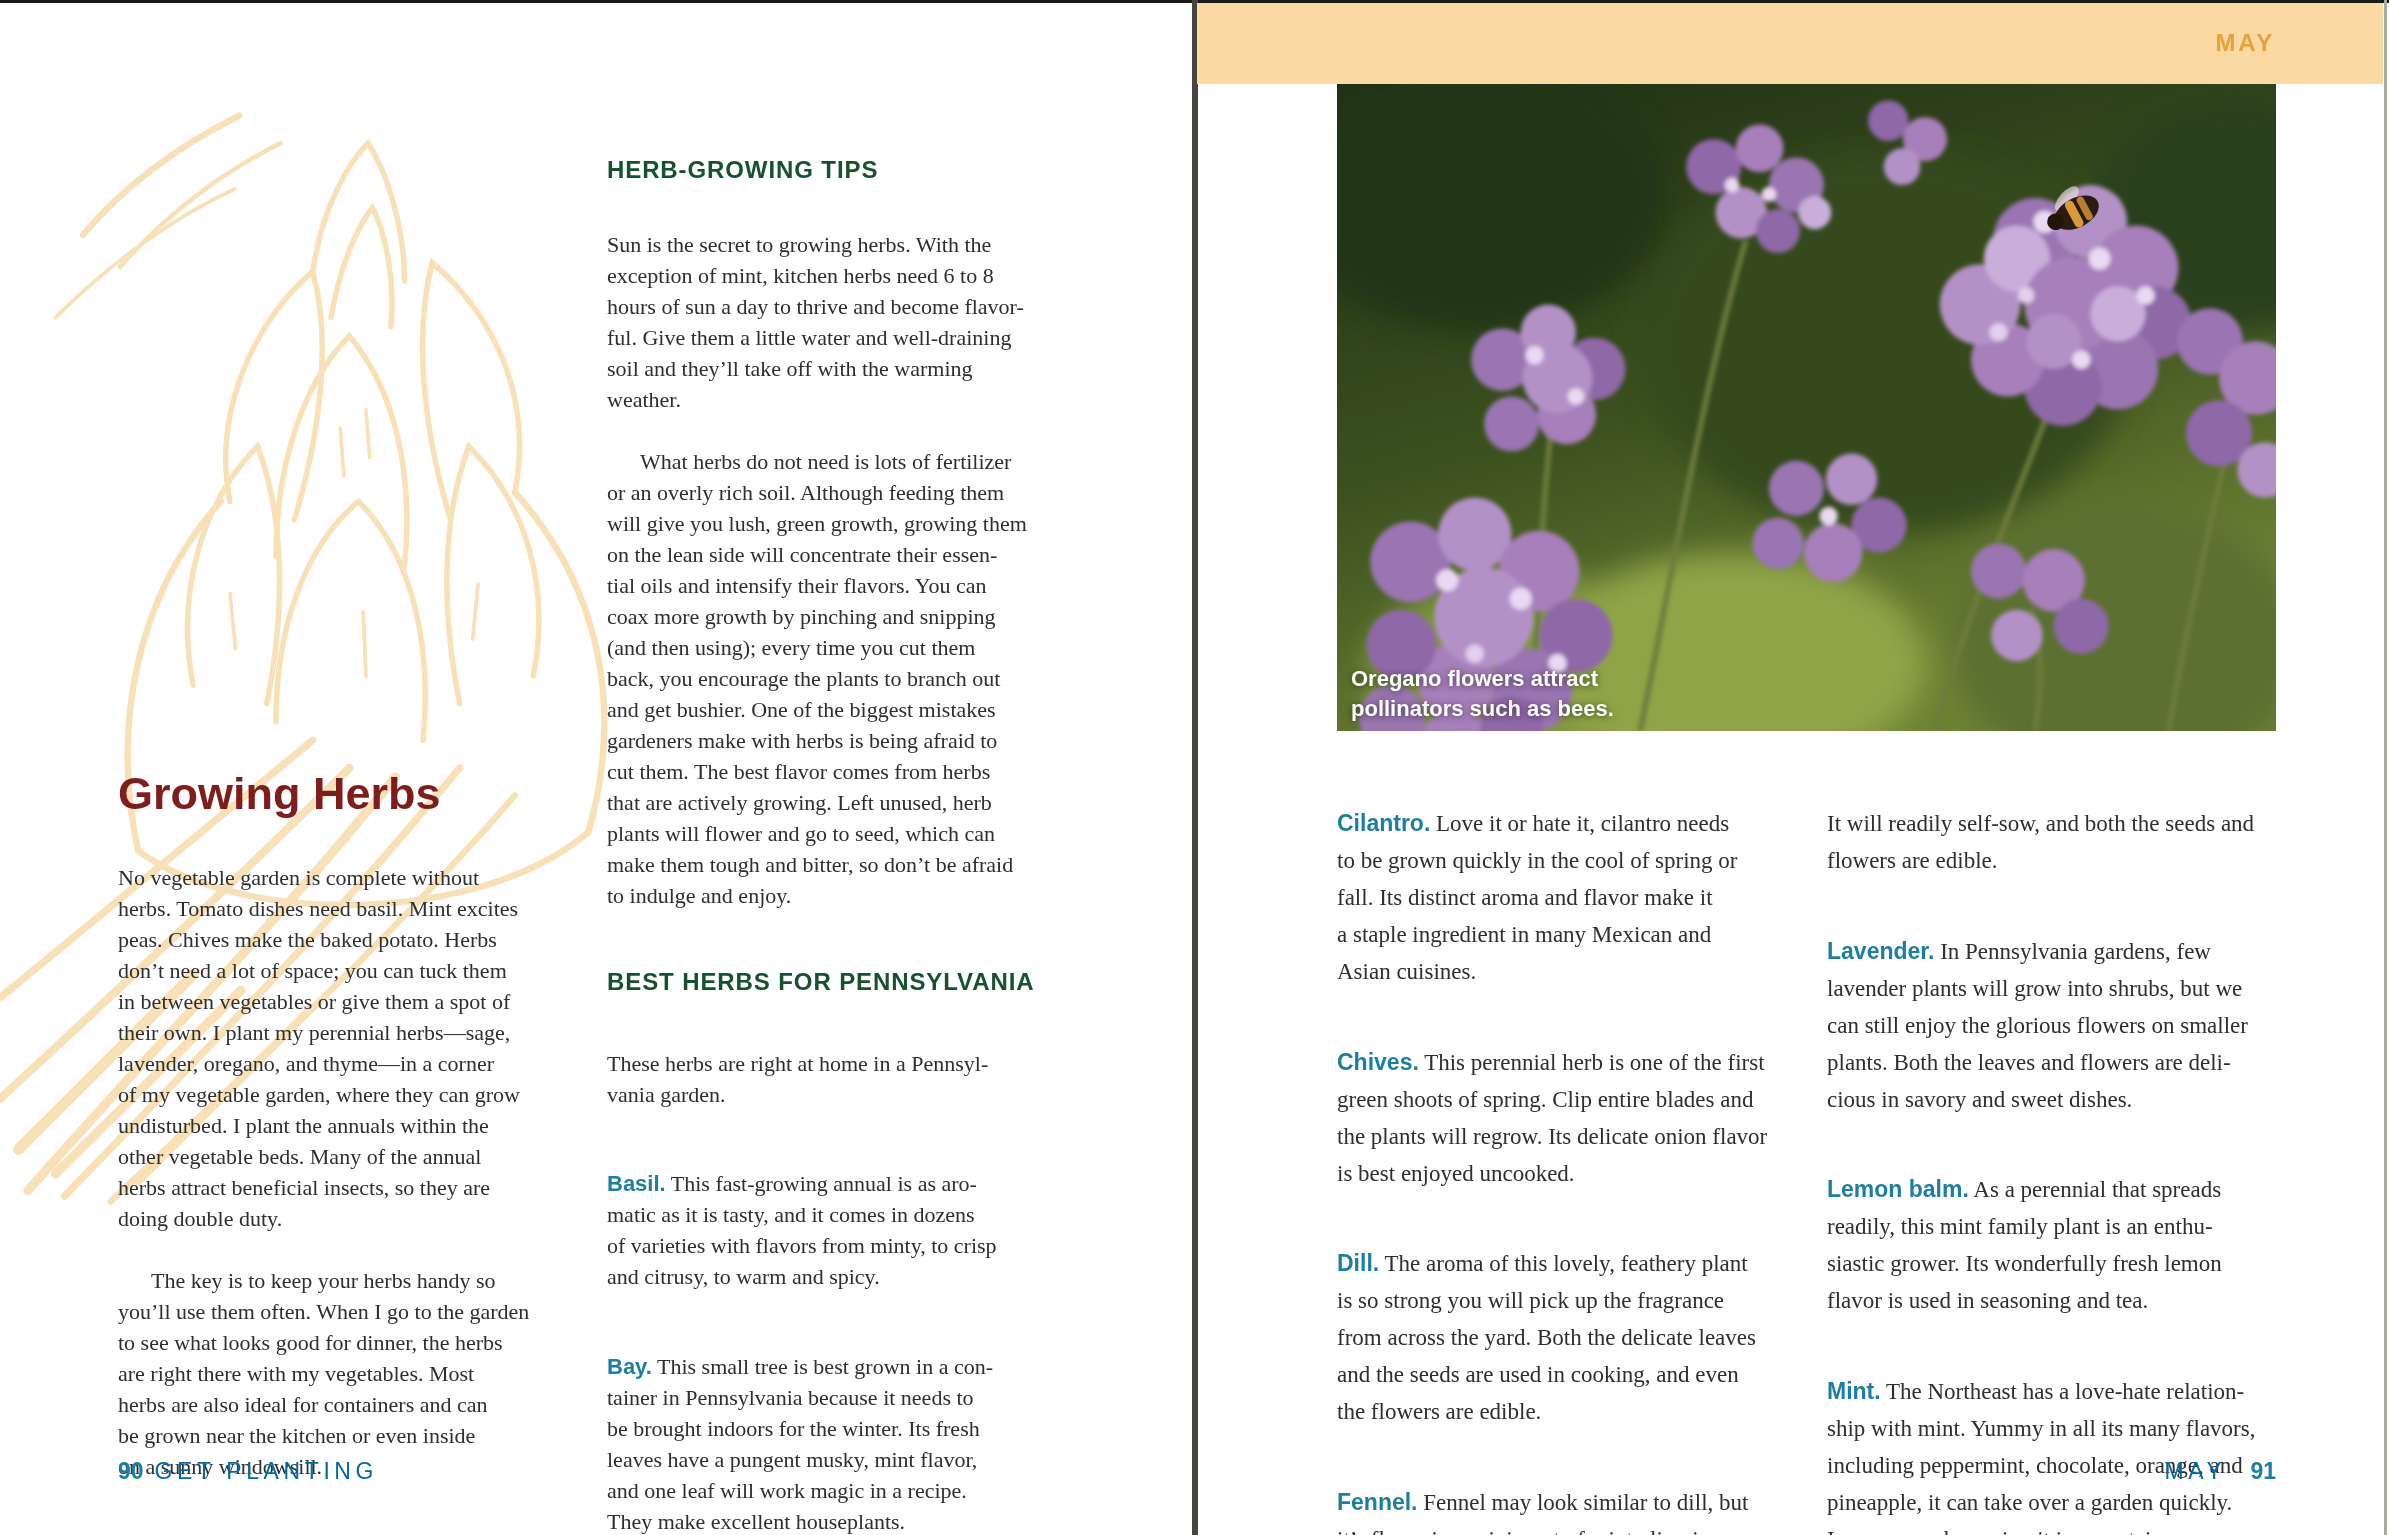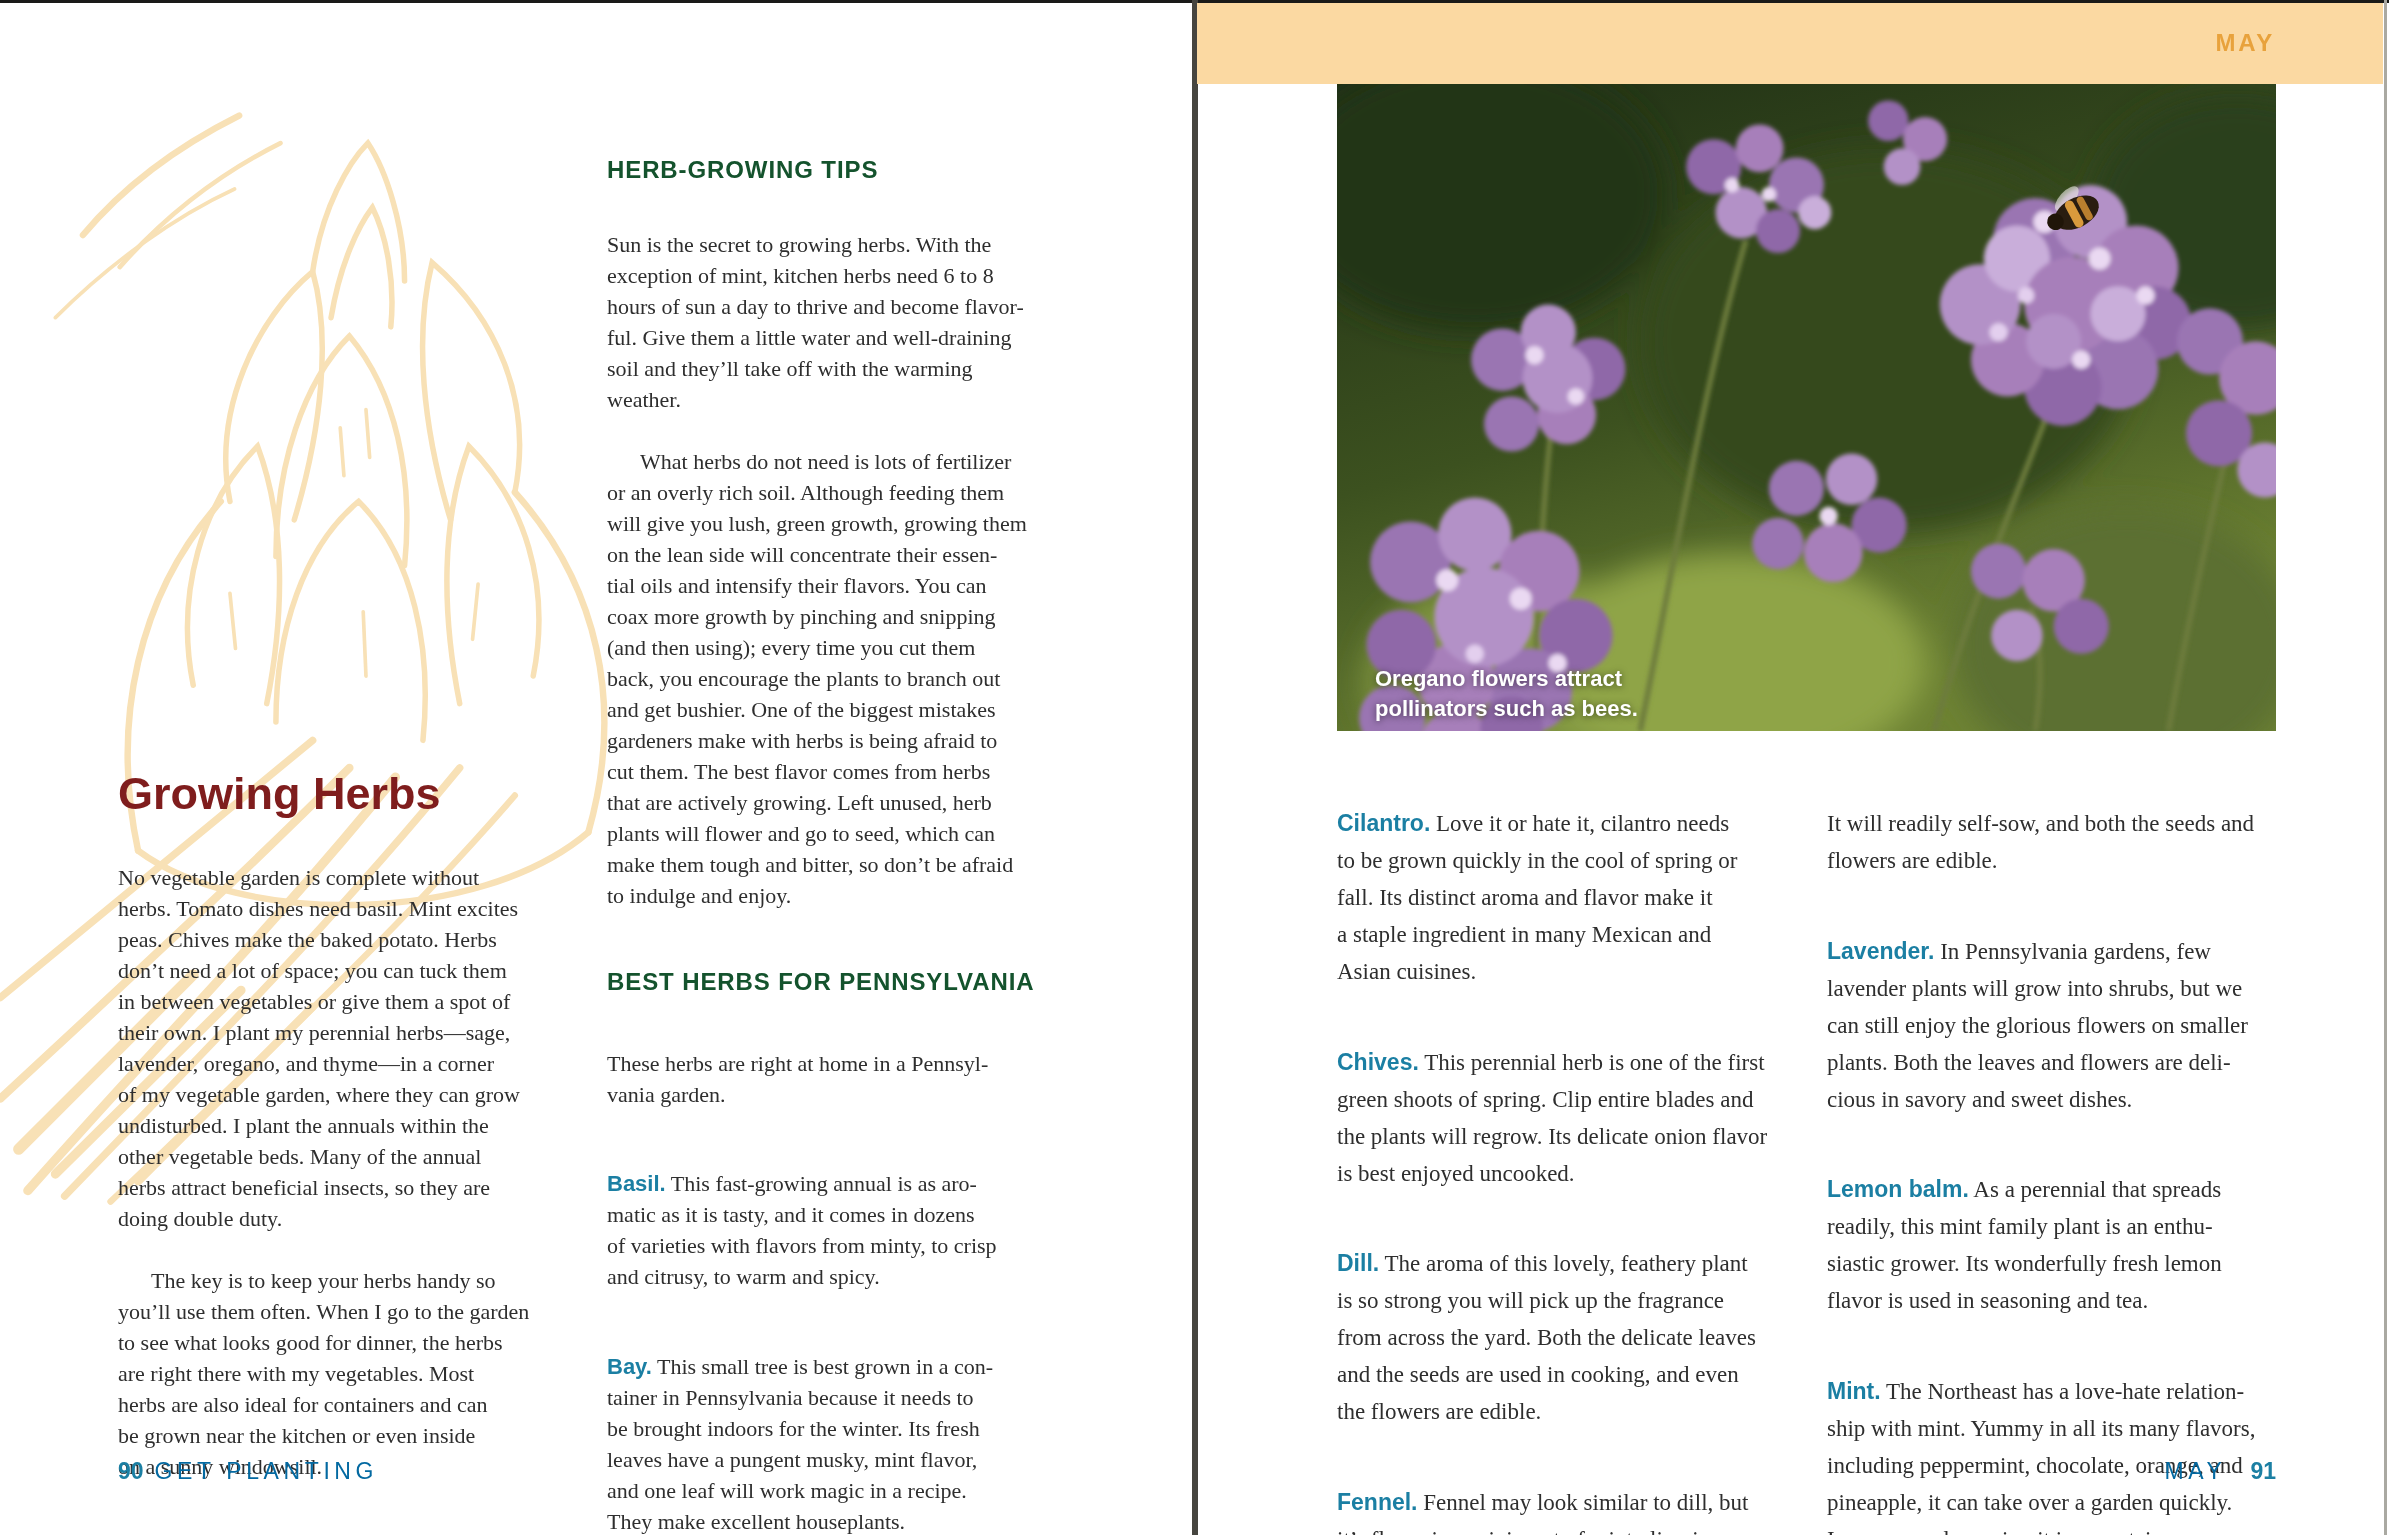"Oregano flowers attract" .caption { left: 38px -> 14px }
